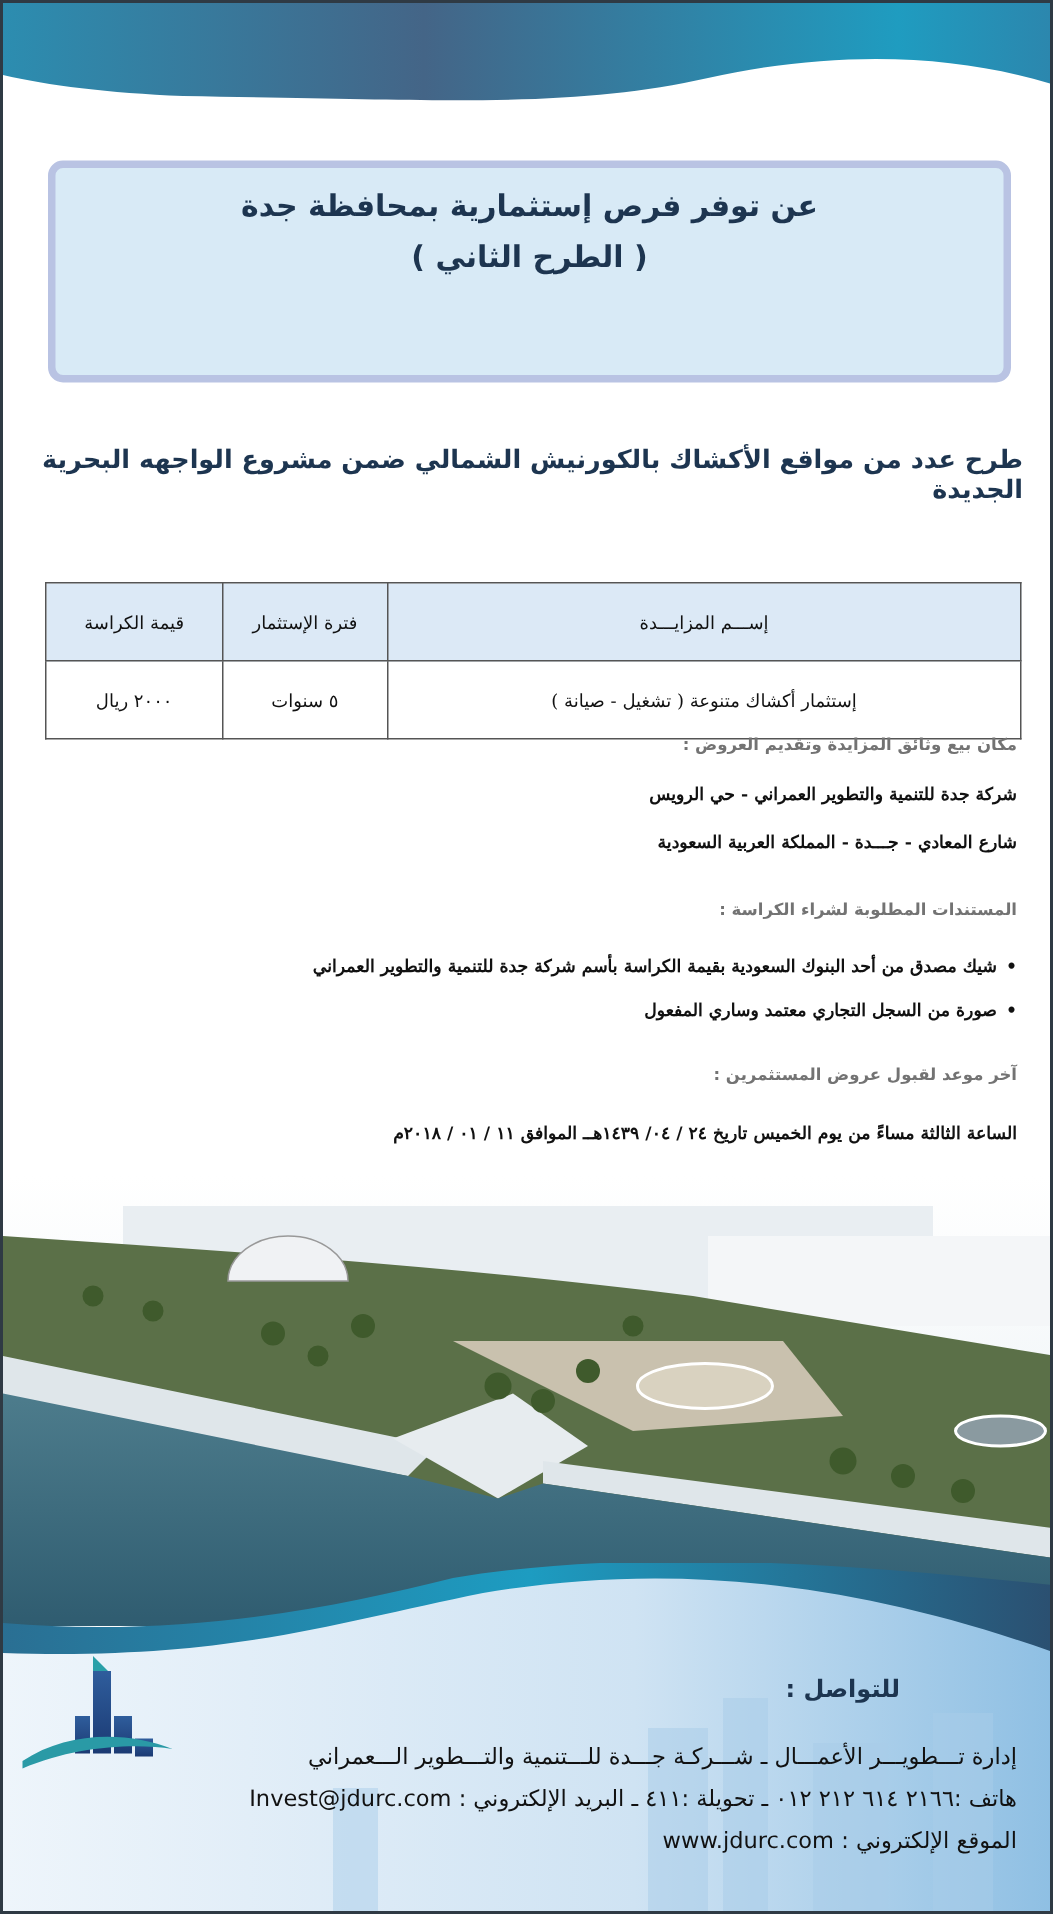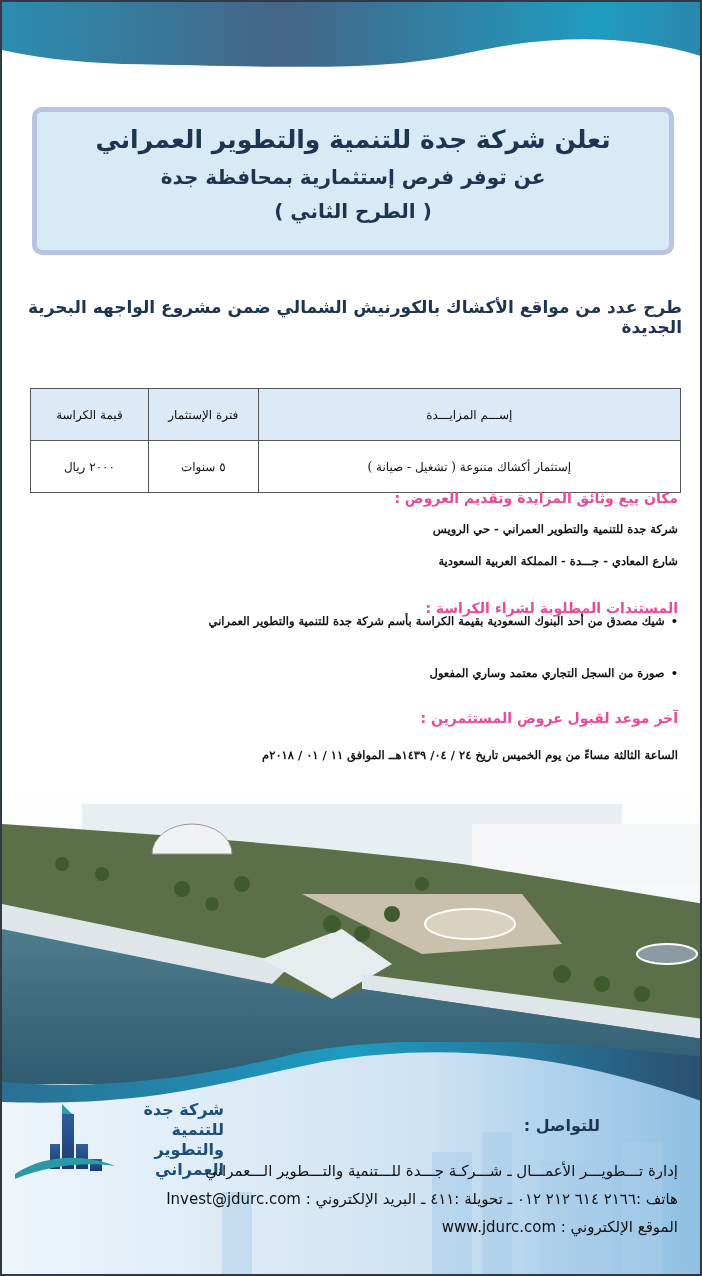"تعلن شركة جدة للتنمية والتطوير" div.l1 { html: <div>تعلن شركة جدة للتنمية والتطوير العمراني</div> -> none }
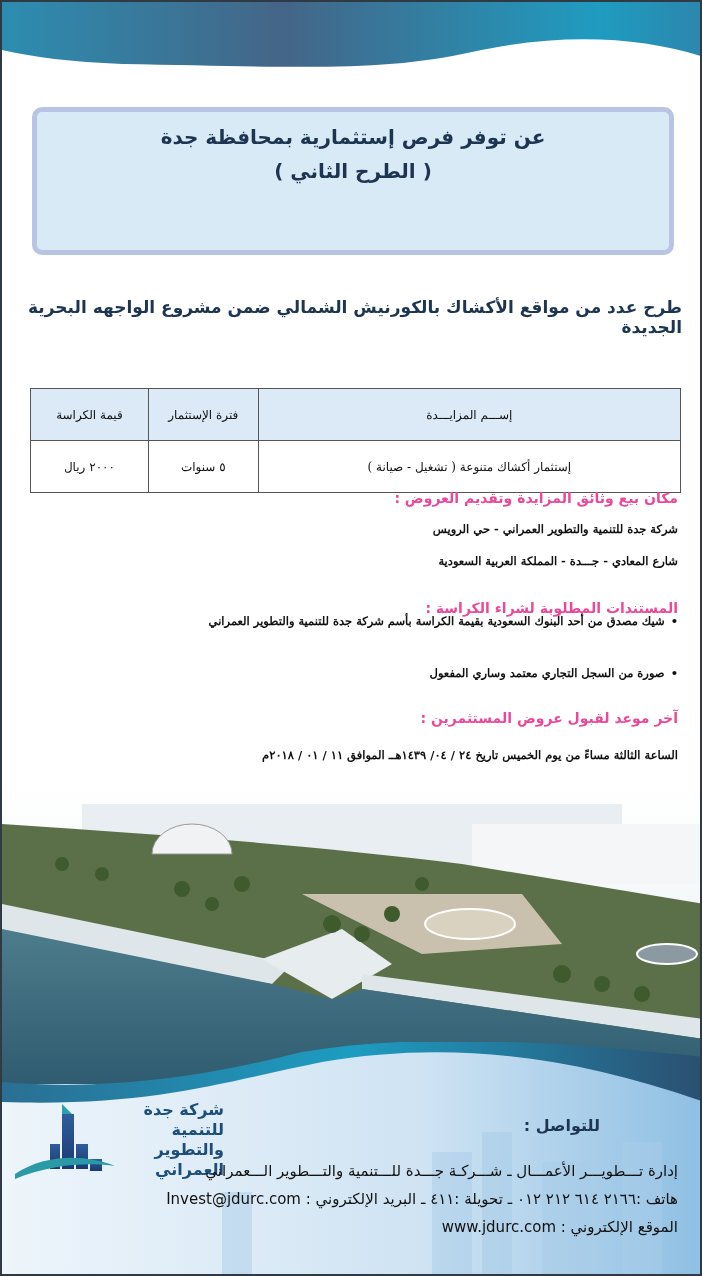"مكان بيع وثائق المزايدة وتقديم" .section-title { color: #ec4899 -> #737373; font-size: 14px -> 11px }
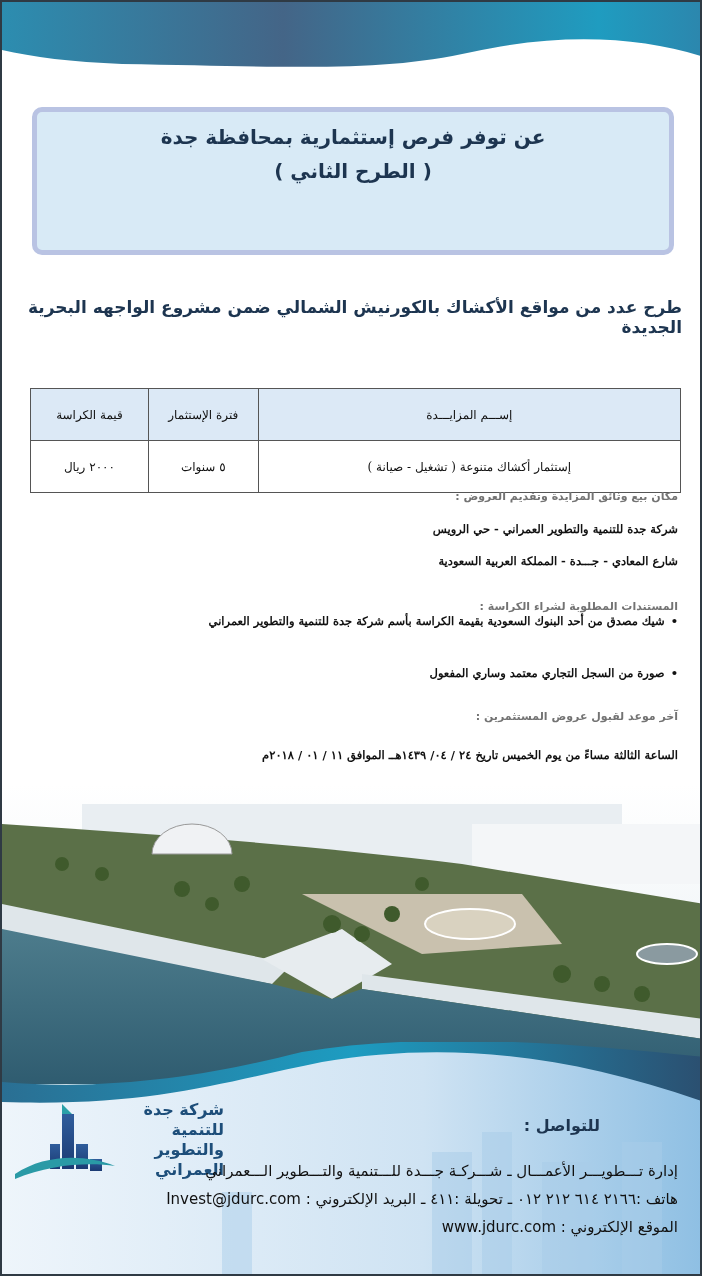"شيك مصدق من أحد البنوك" div.body-line { top: 612px -> 635px }
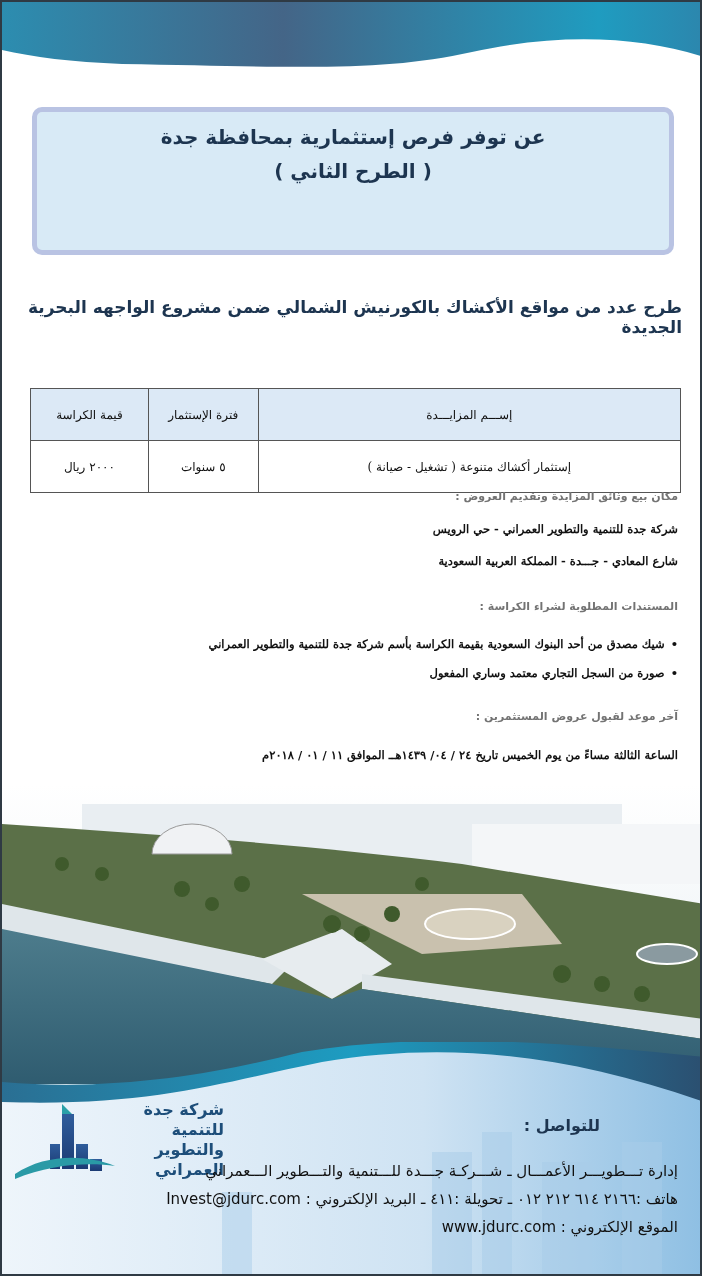"شركة جدة للتنمية" div.logo-text { html: <div> <div>شركة جدة للتنمية</div> <div>والتطوير العمراني</div> </div> -> none }
